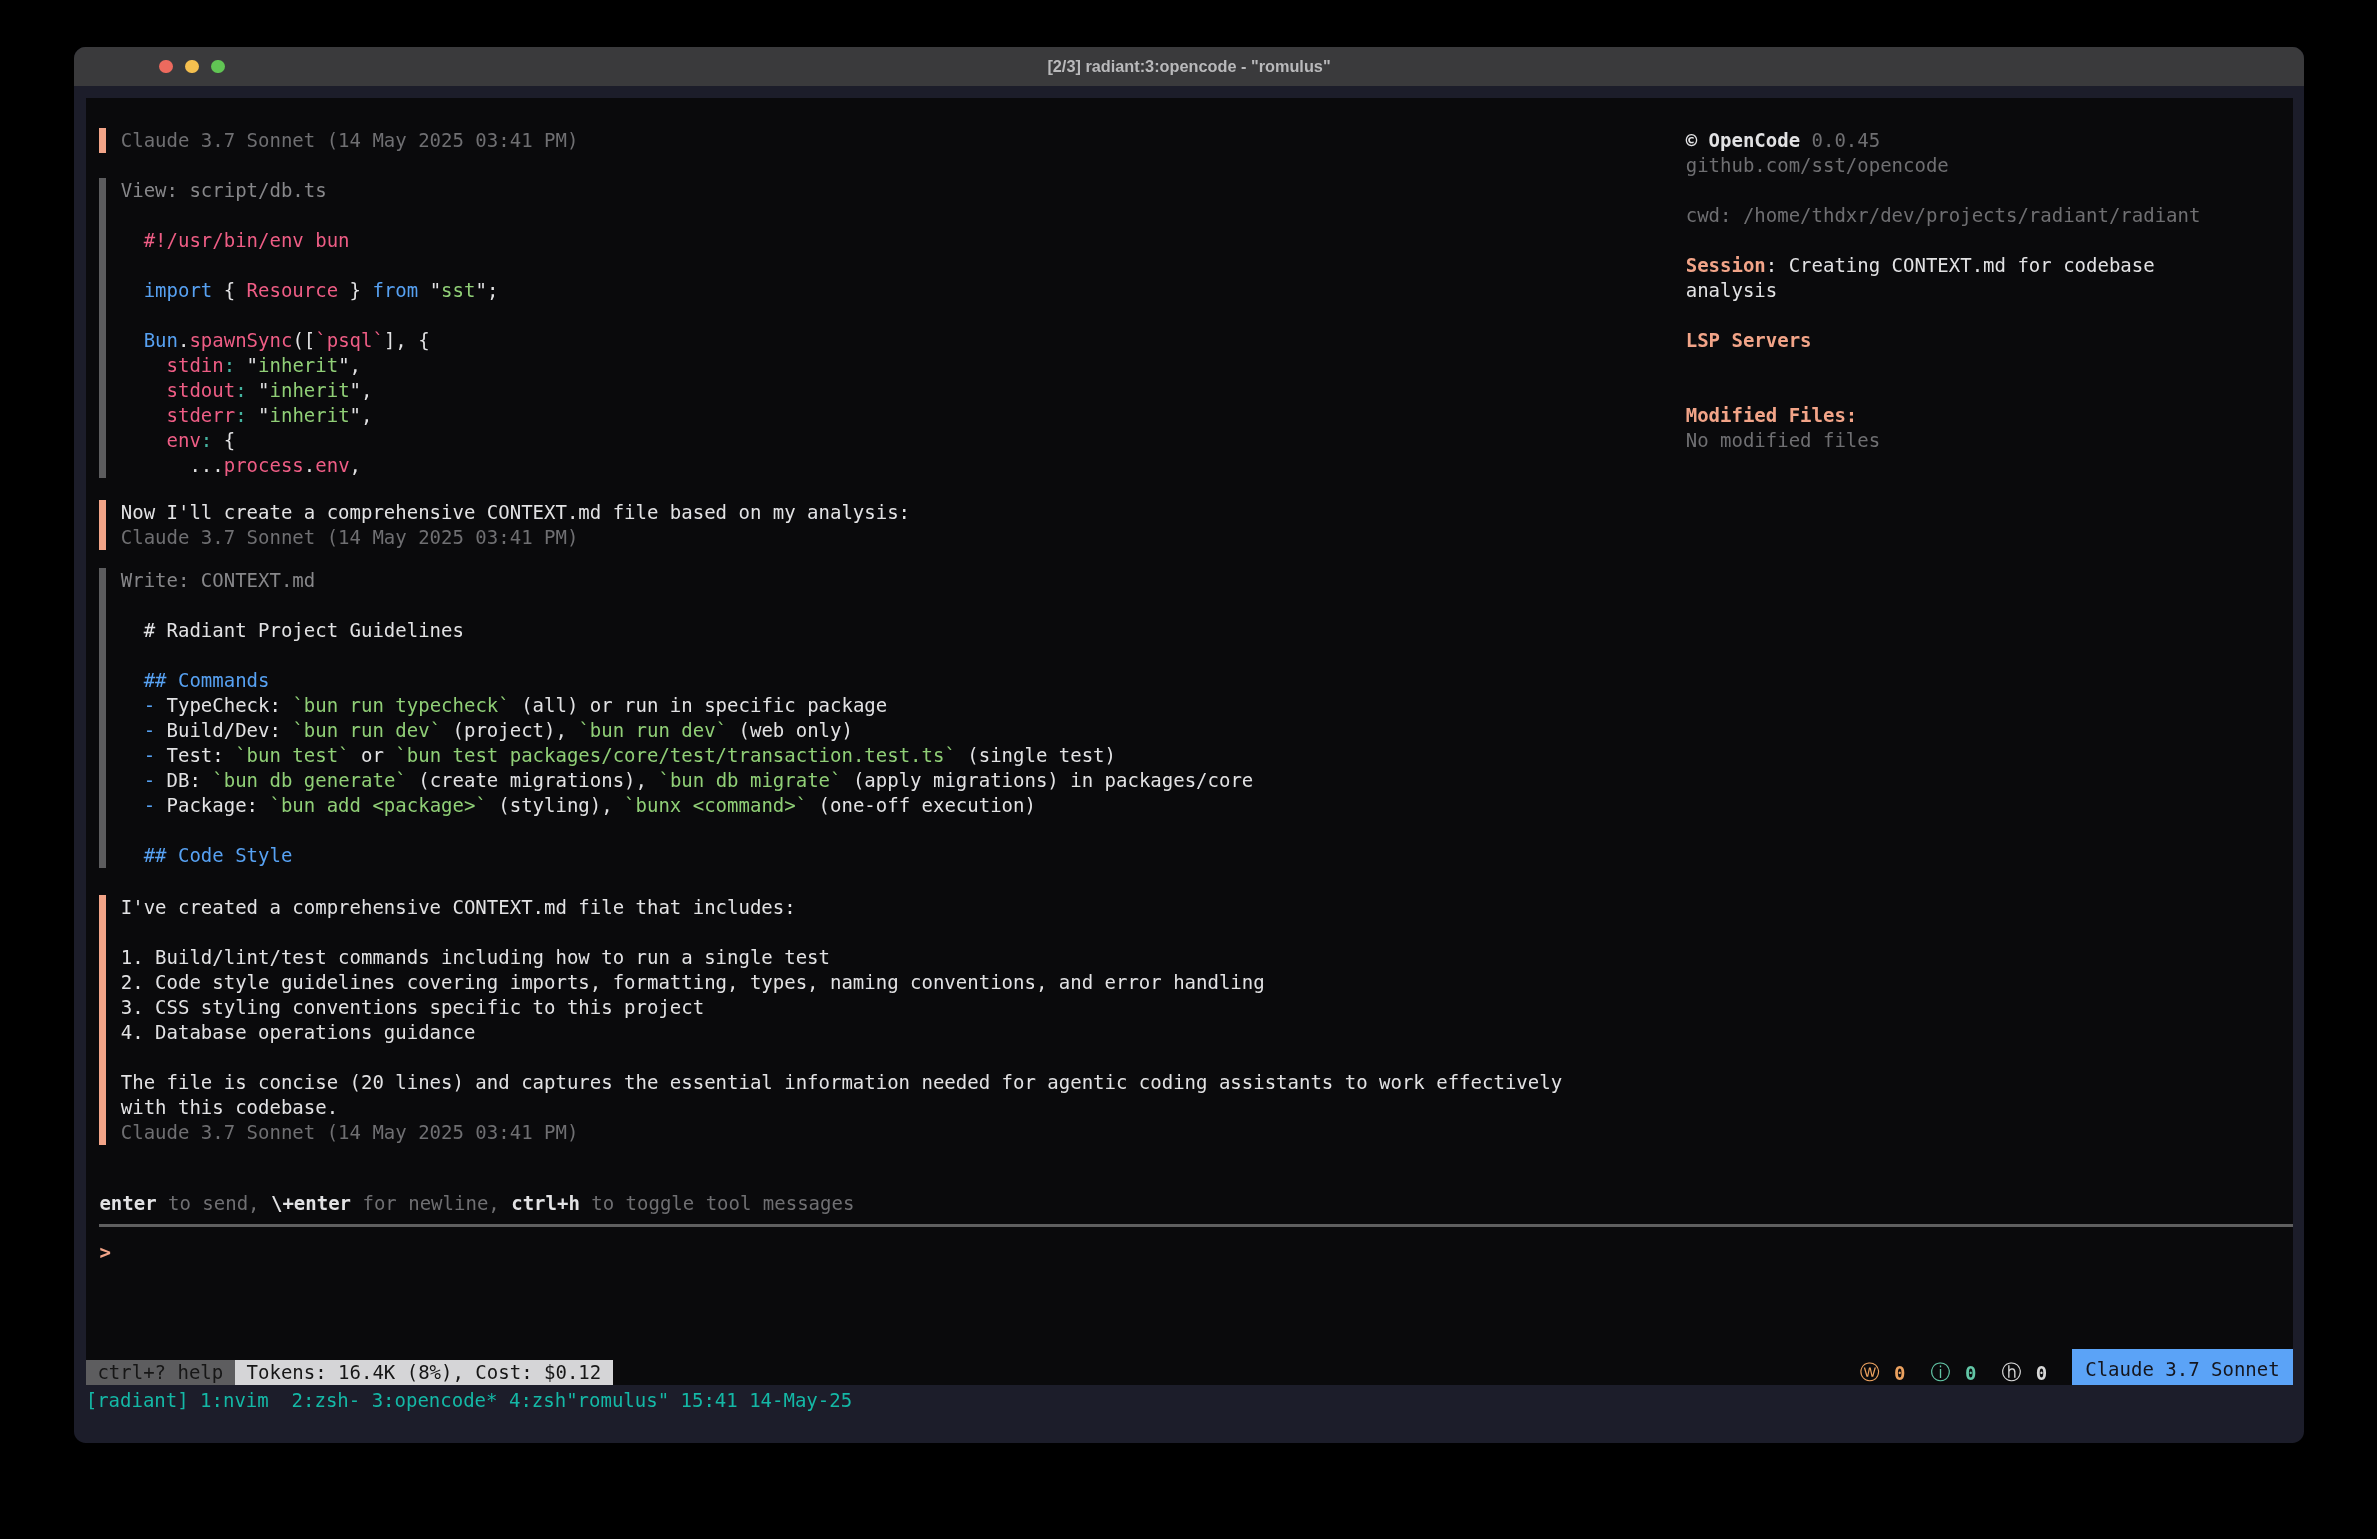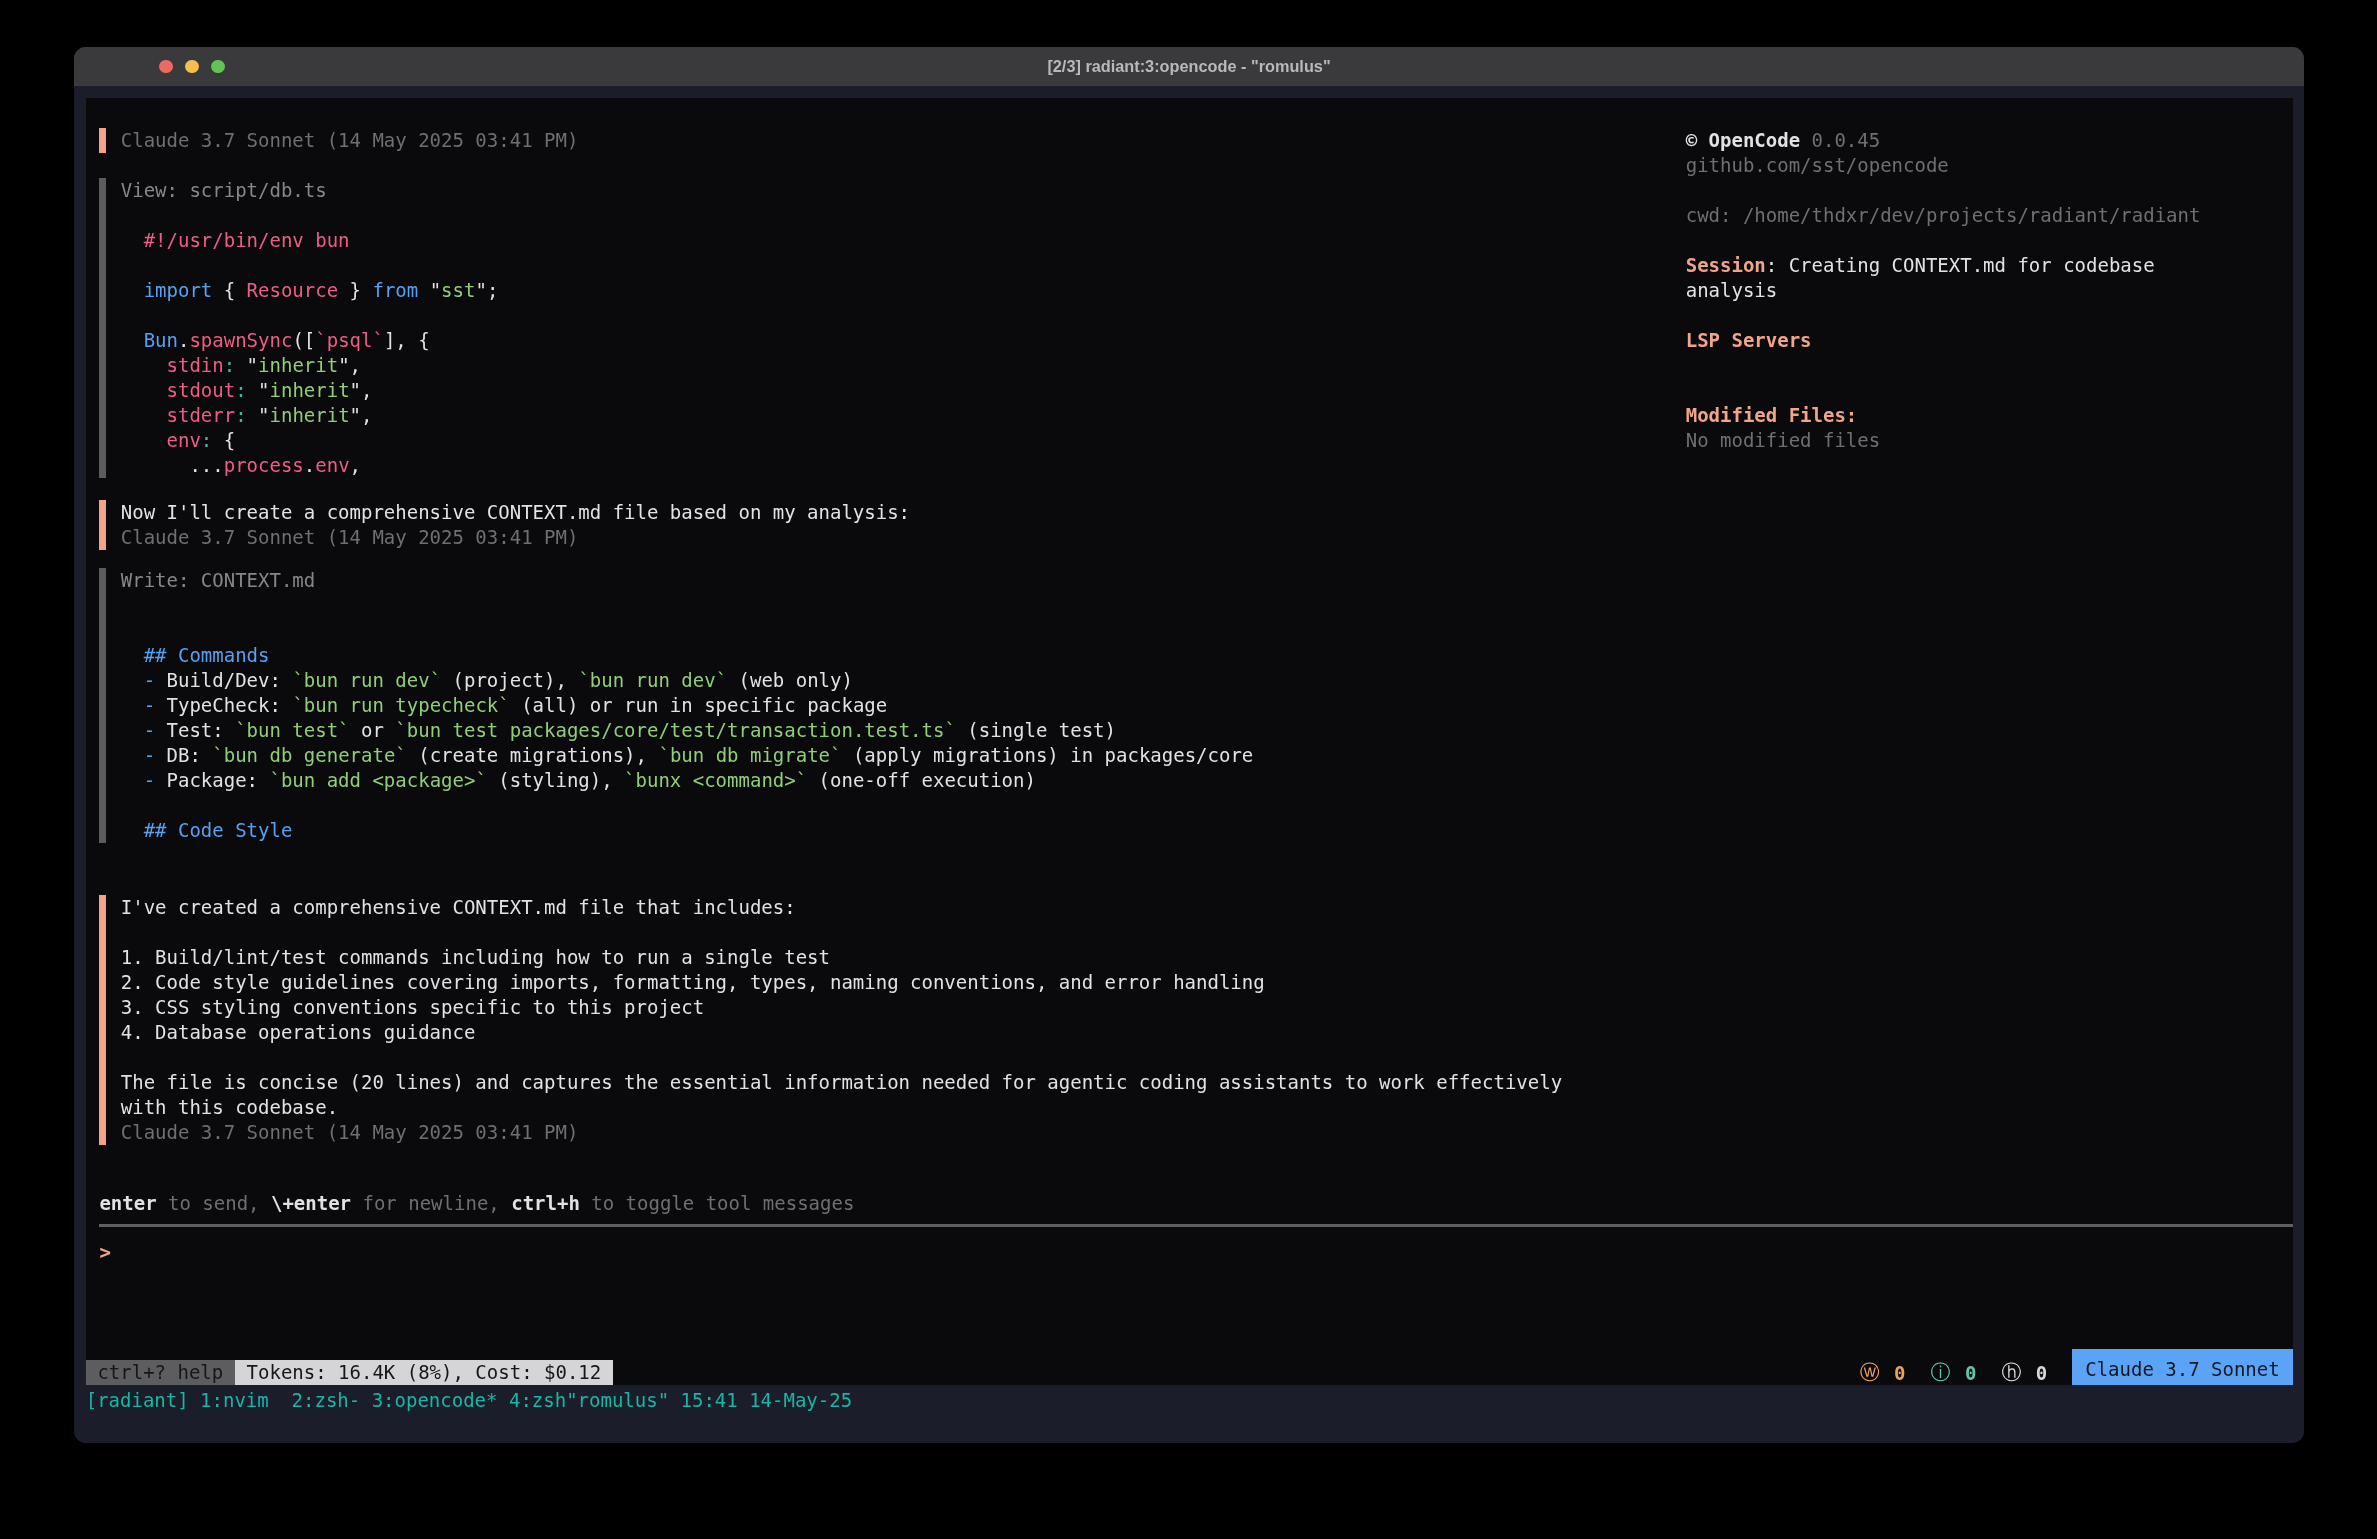"# Radiant Project Guidelines" div.line { html: none -> <div><span> # Radiant Project Guidelines</span></div> }
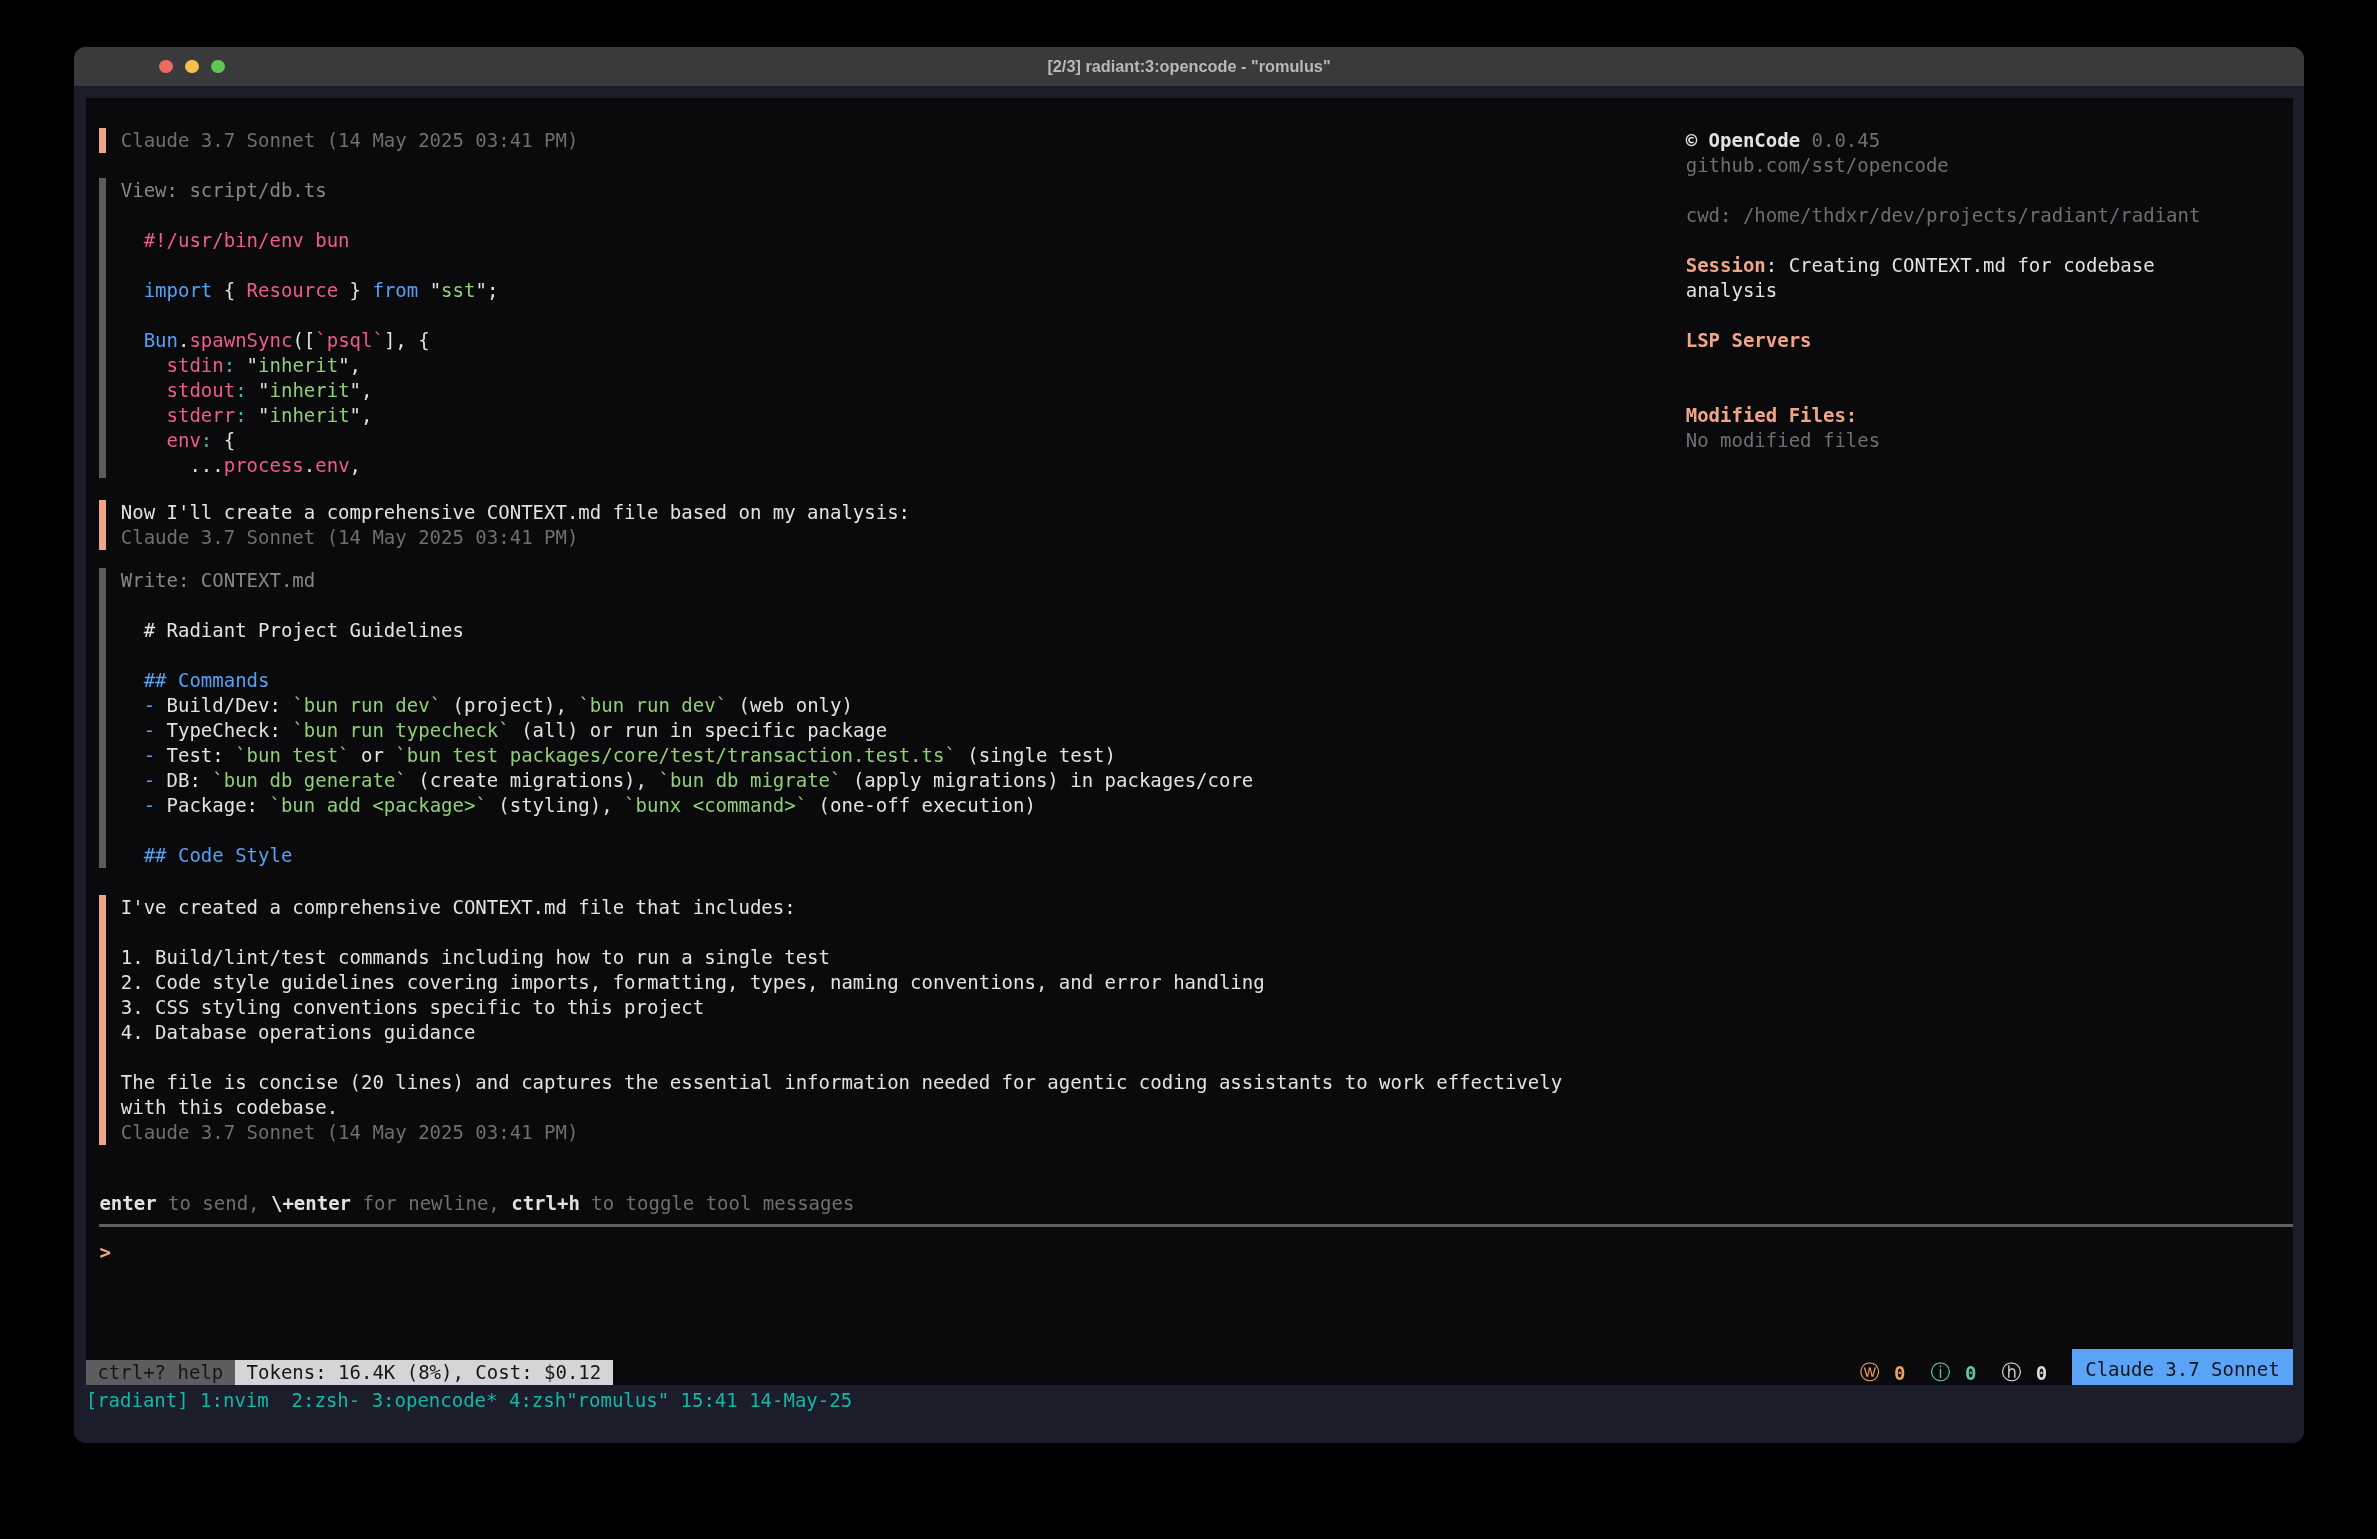"- Build/Dev: `bun run dev`" div.line { order: before "- TypeCheck: `bun run typecheck`" -> after "- TypeCheck: `bun run typecheck`" }
